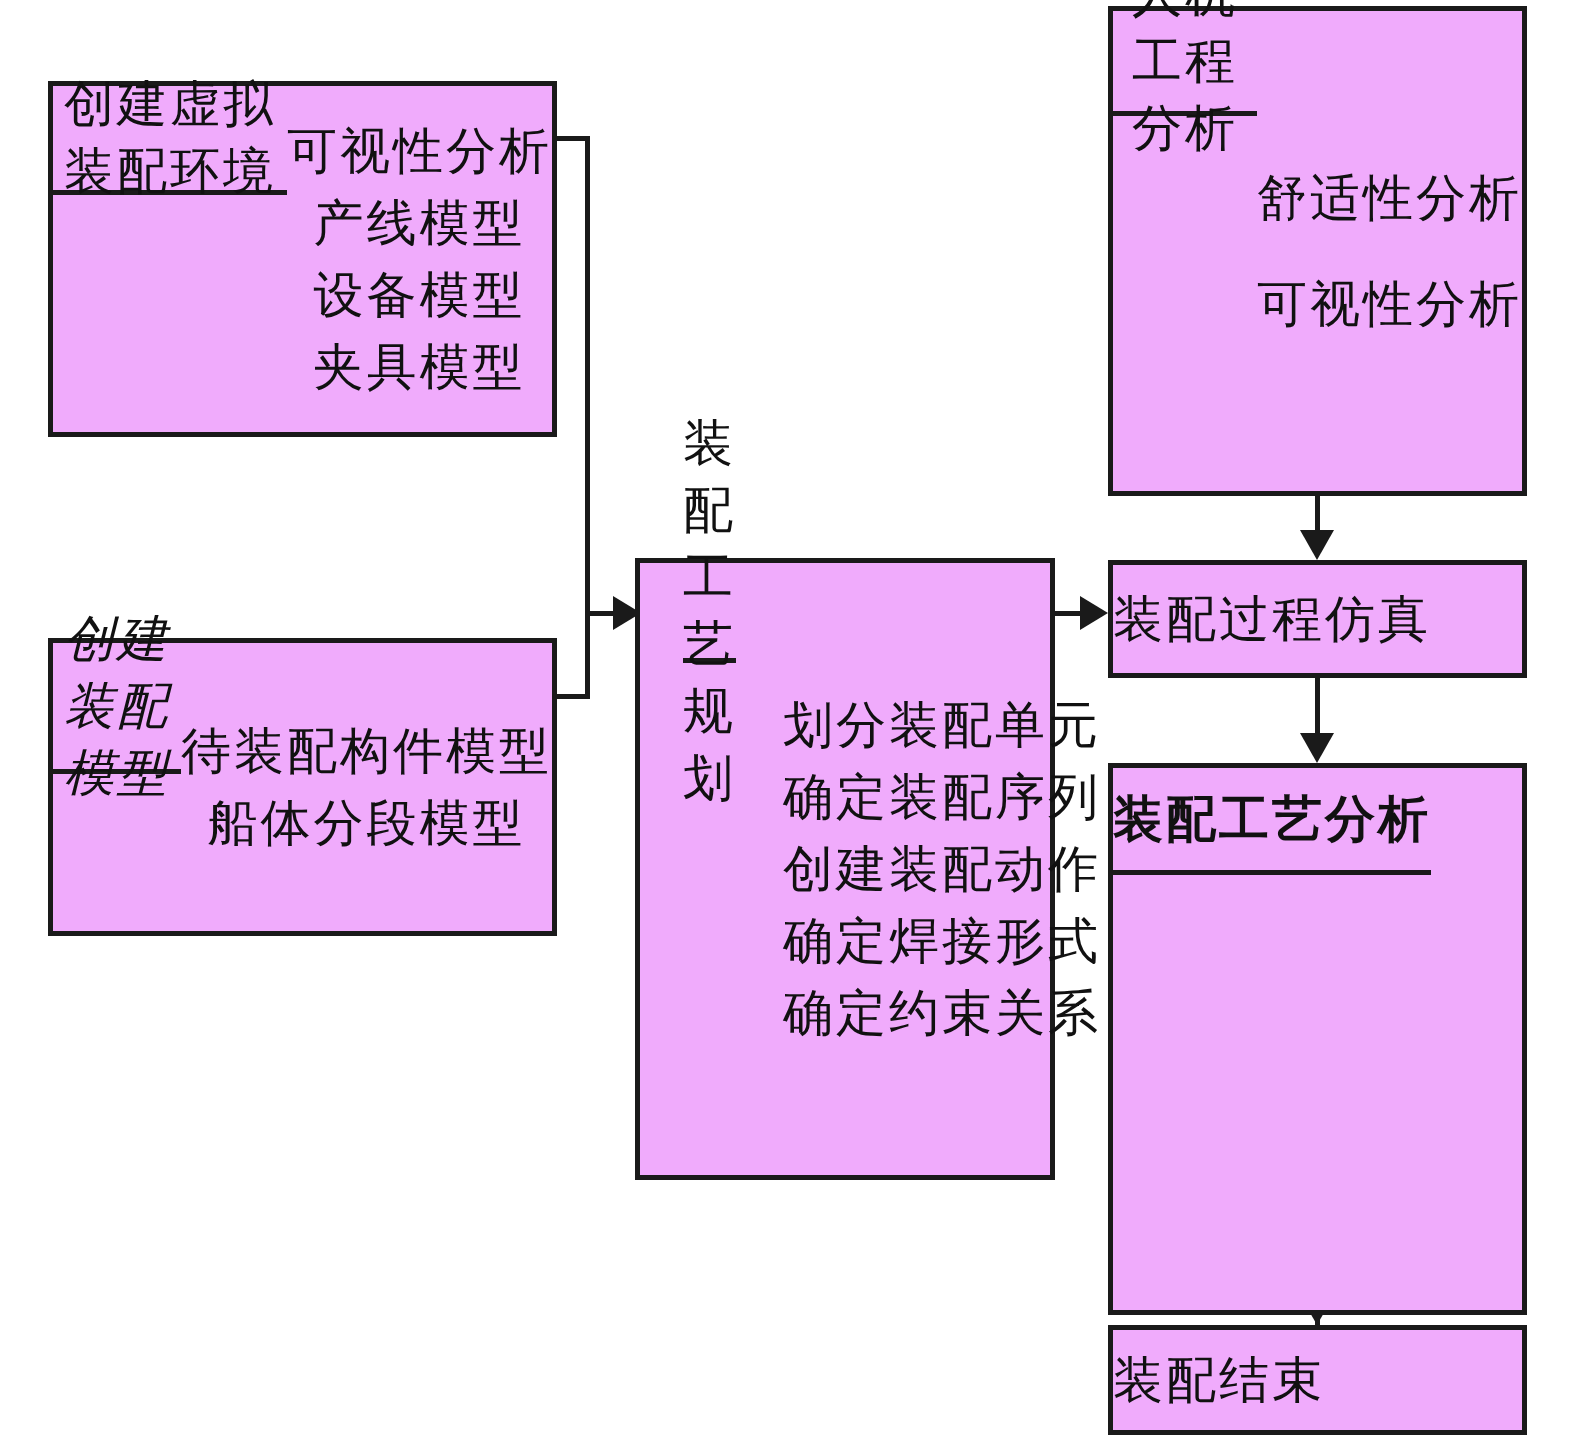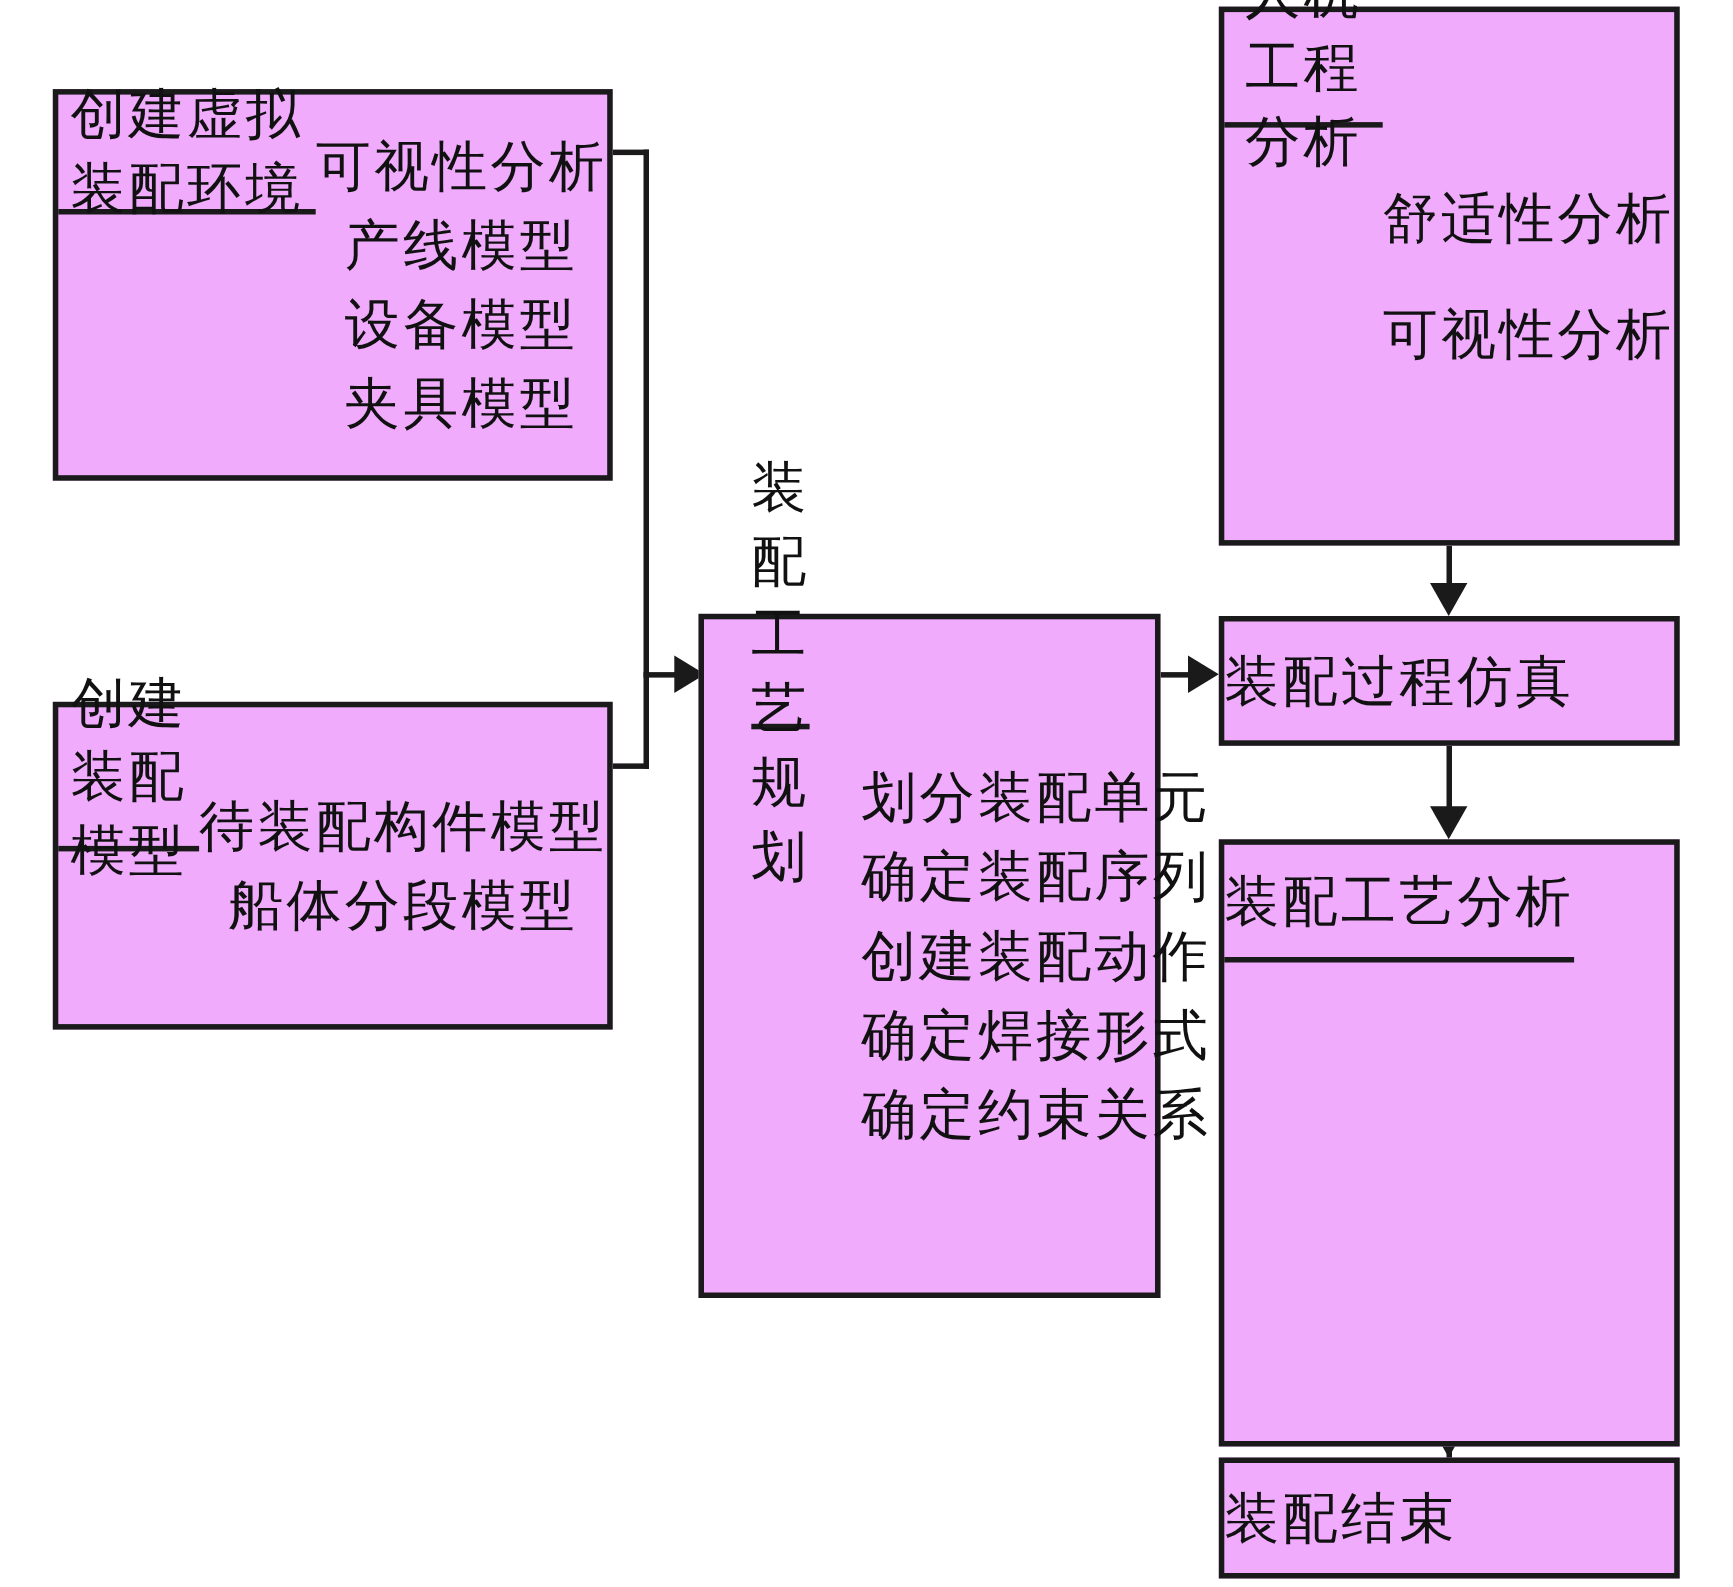"创建装配模型" #box-assembly-model .box-header { font-style: none -> italic }
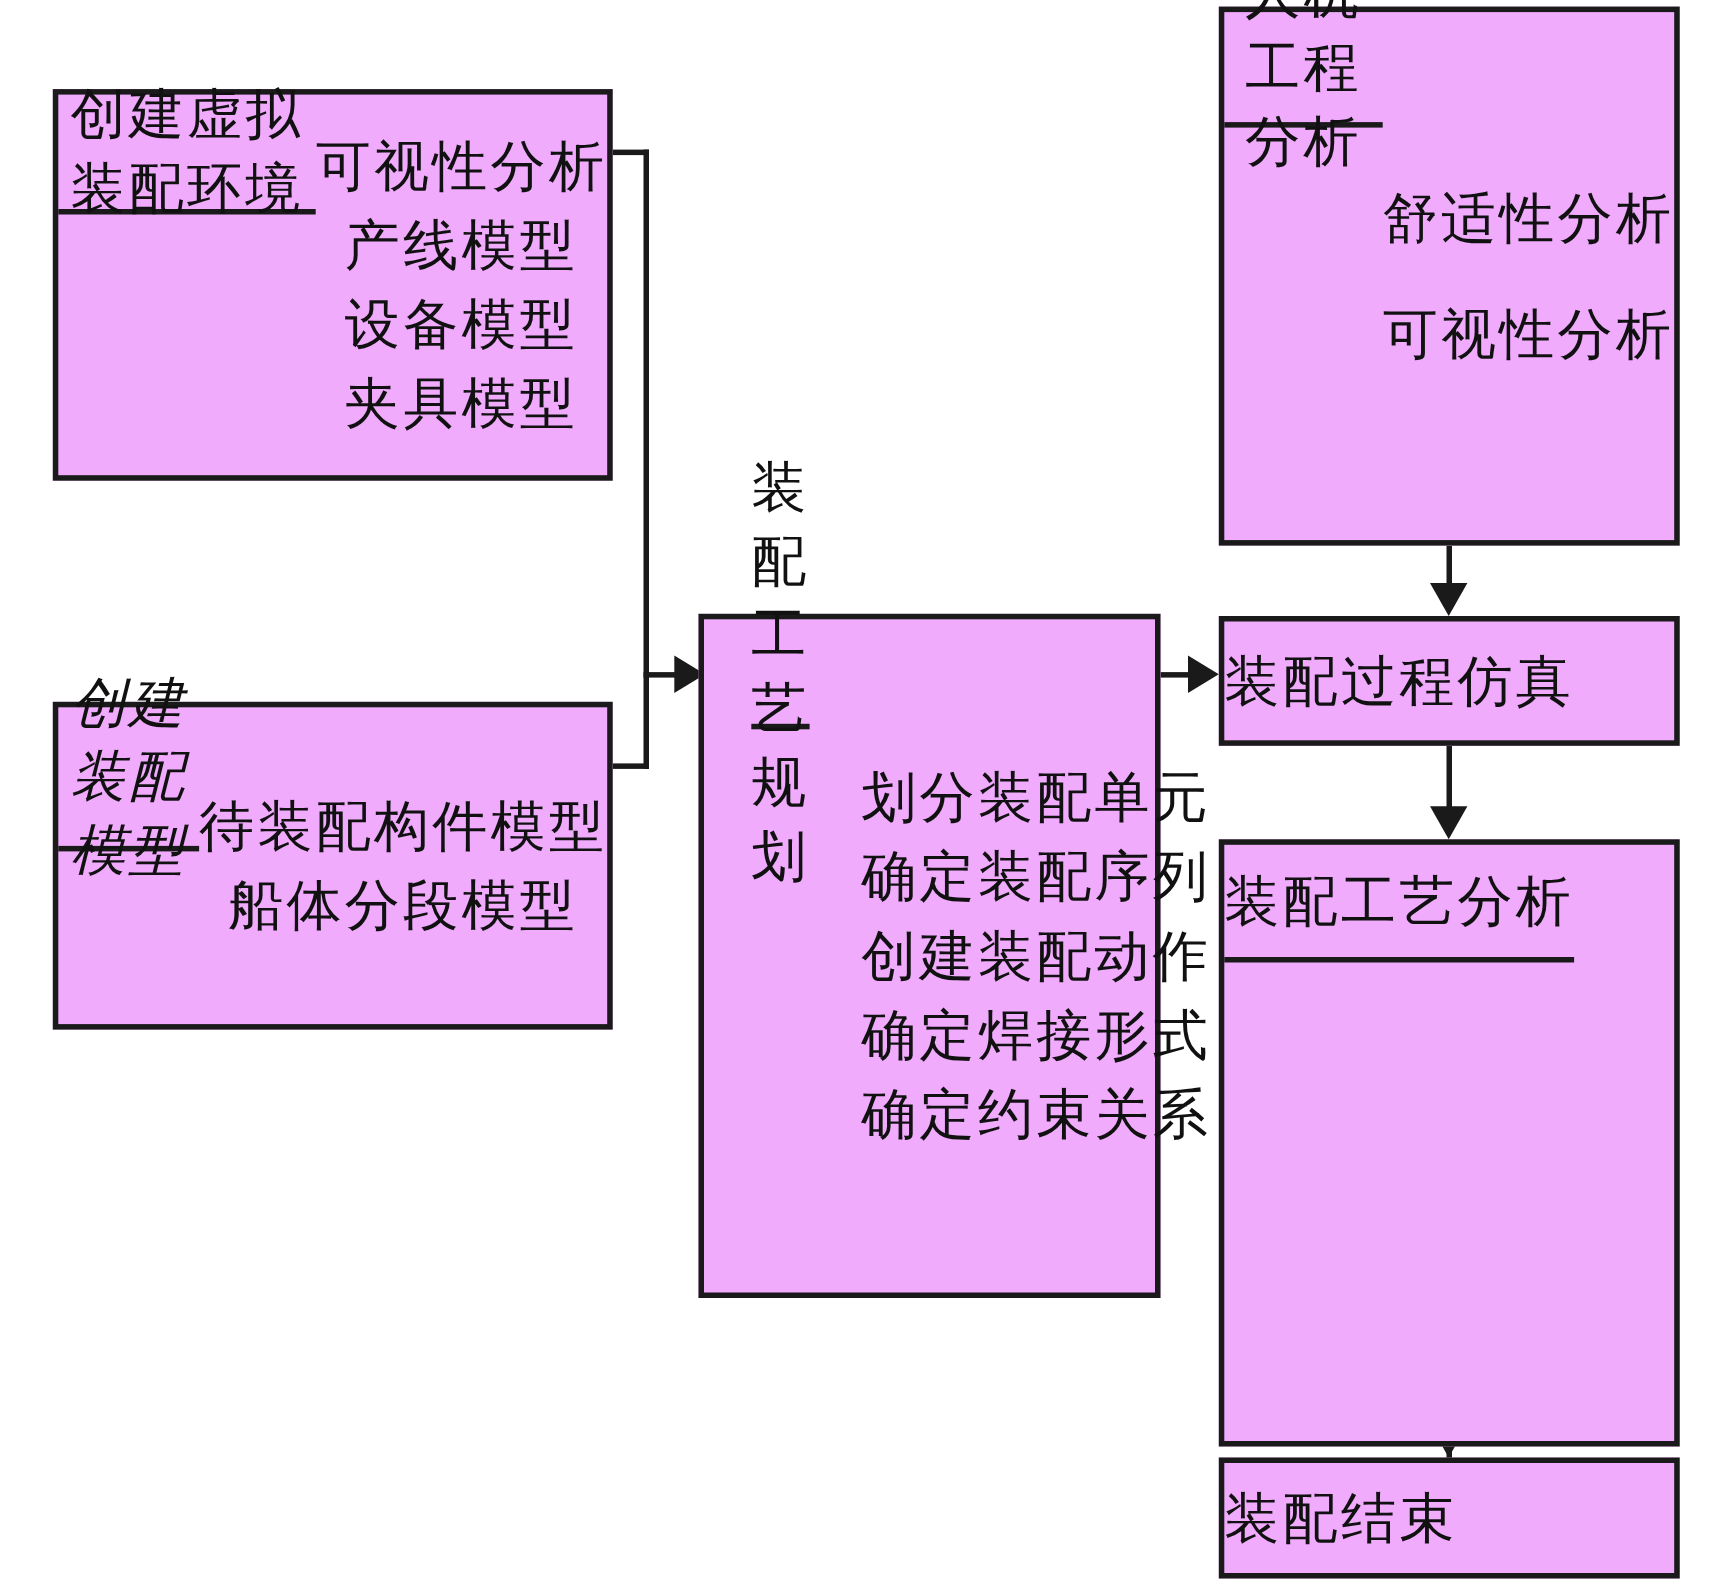"装配工艺分析" #box-process-analysis { font-weight: none -> bold }
